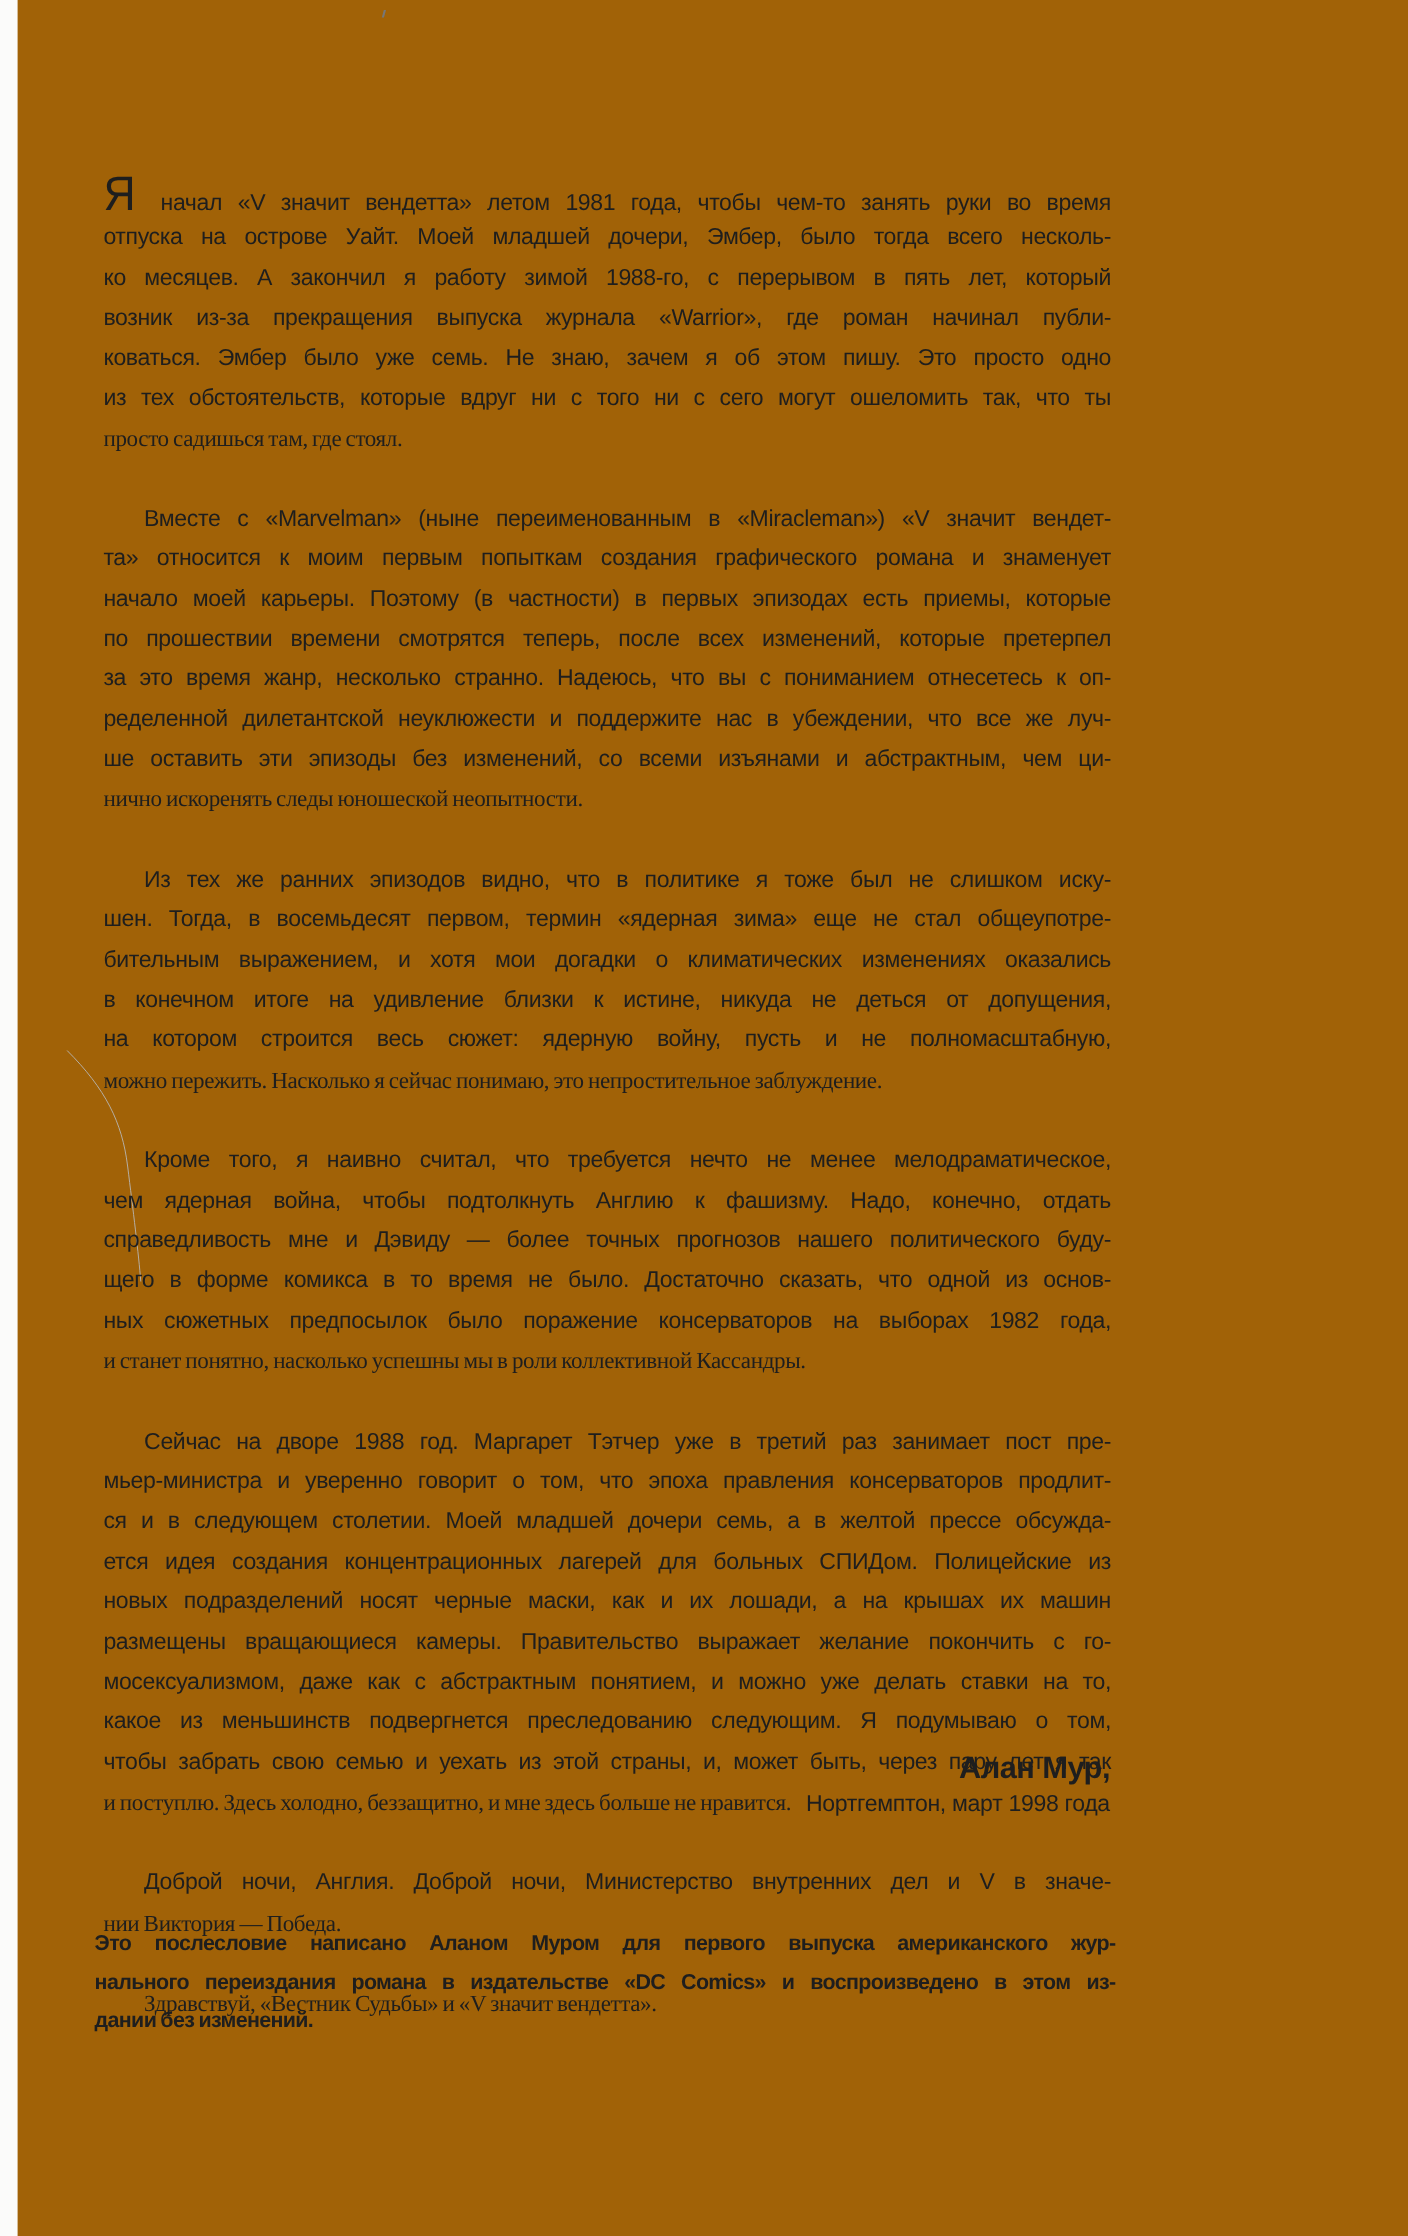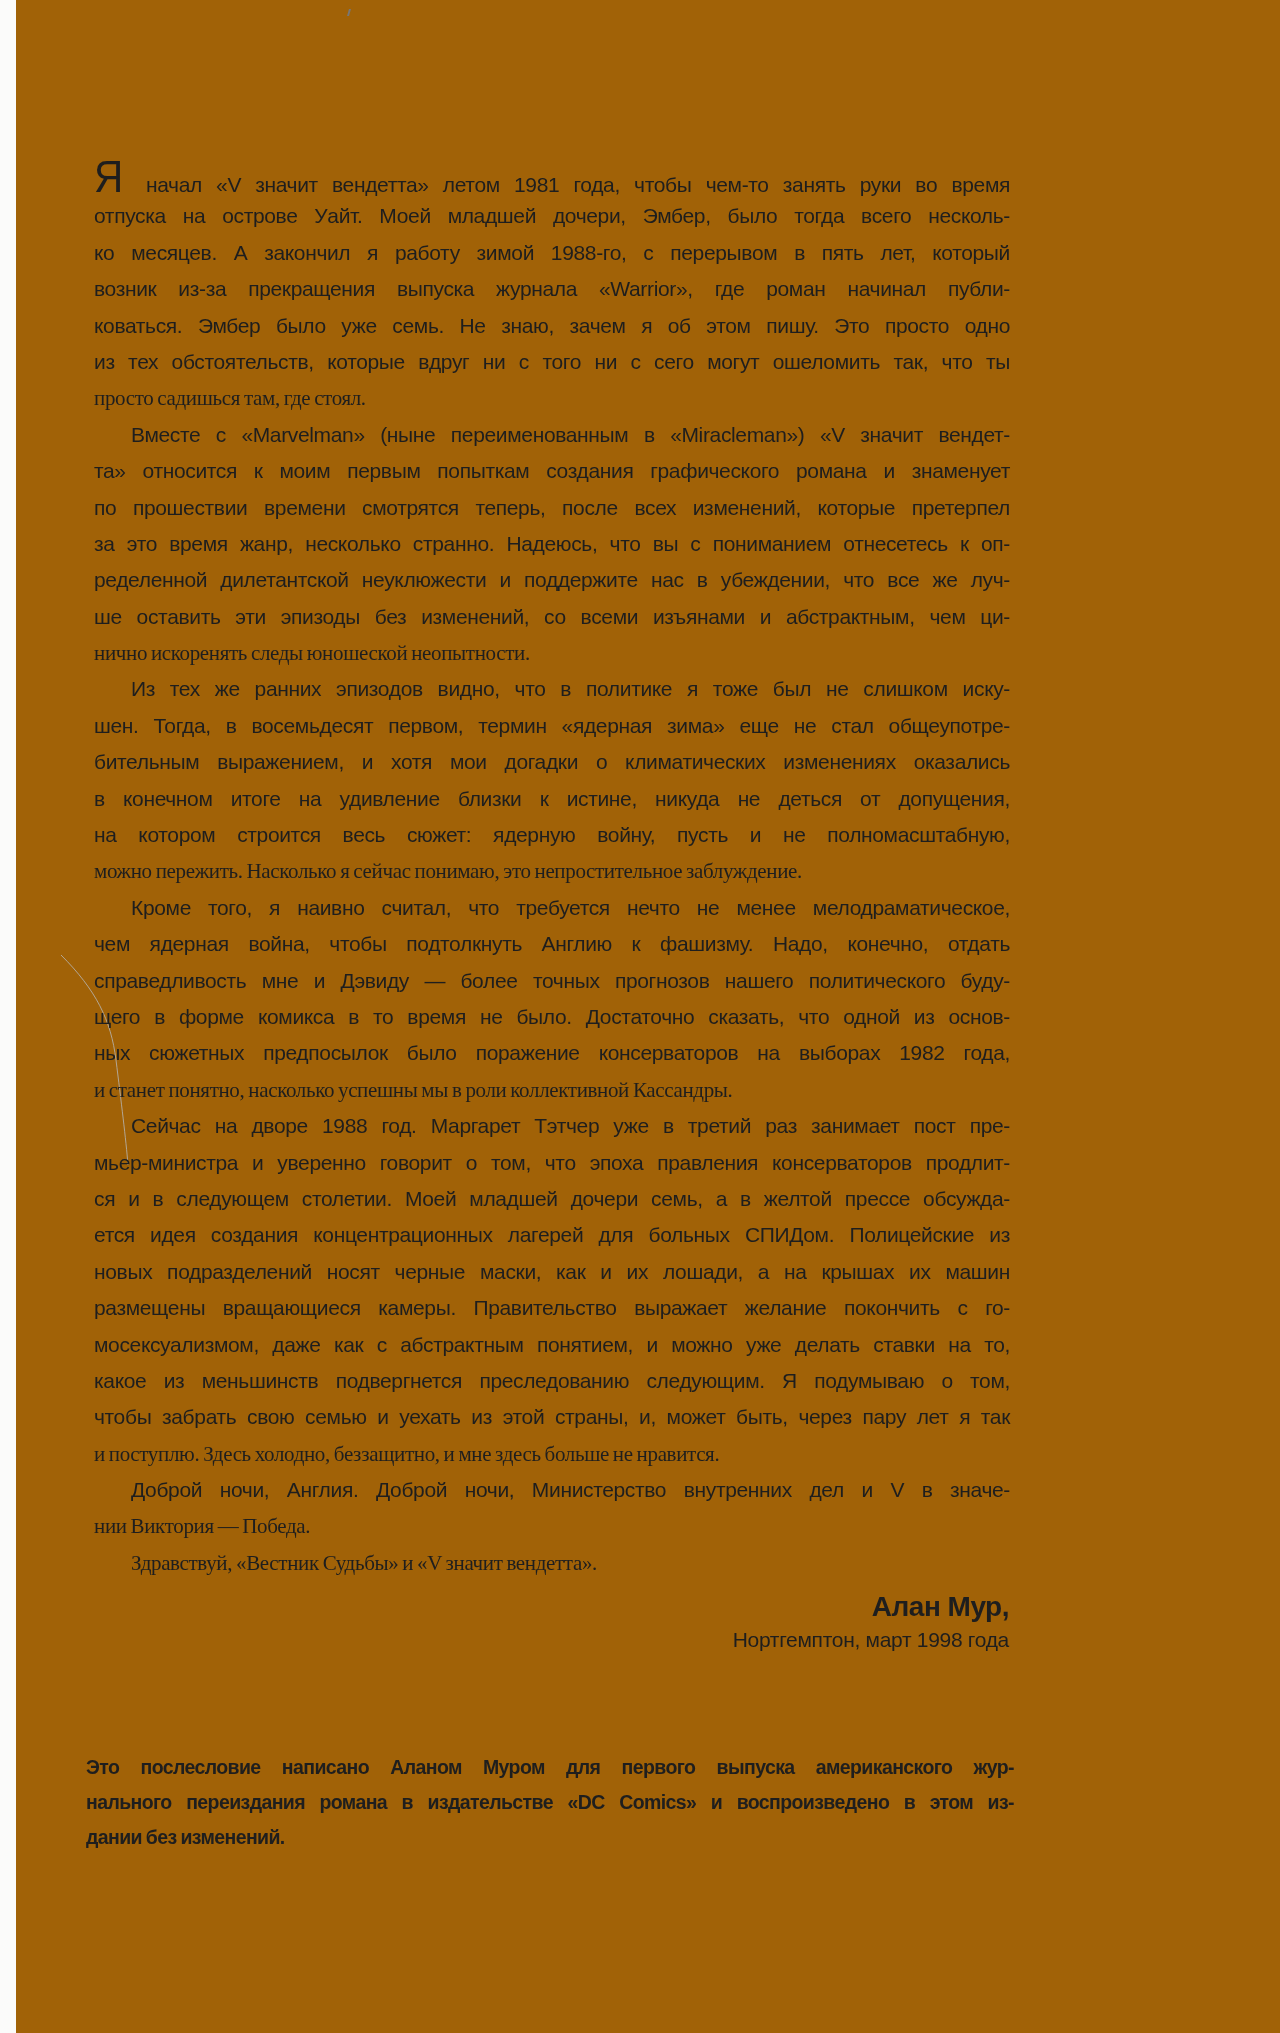"Вместе с «Marvelman» (ныне" .line.indent { margin-top: none -> 37px }
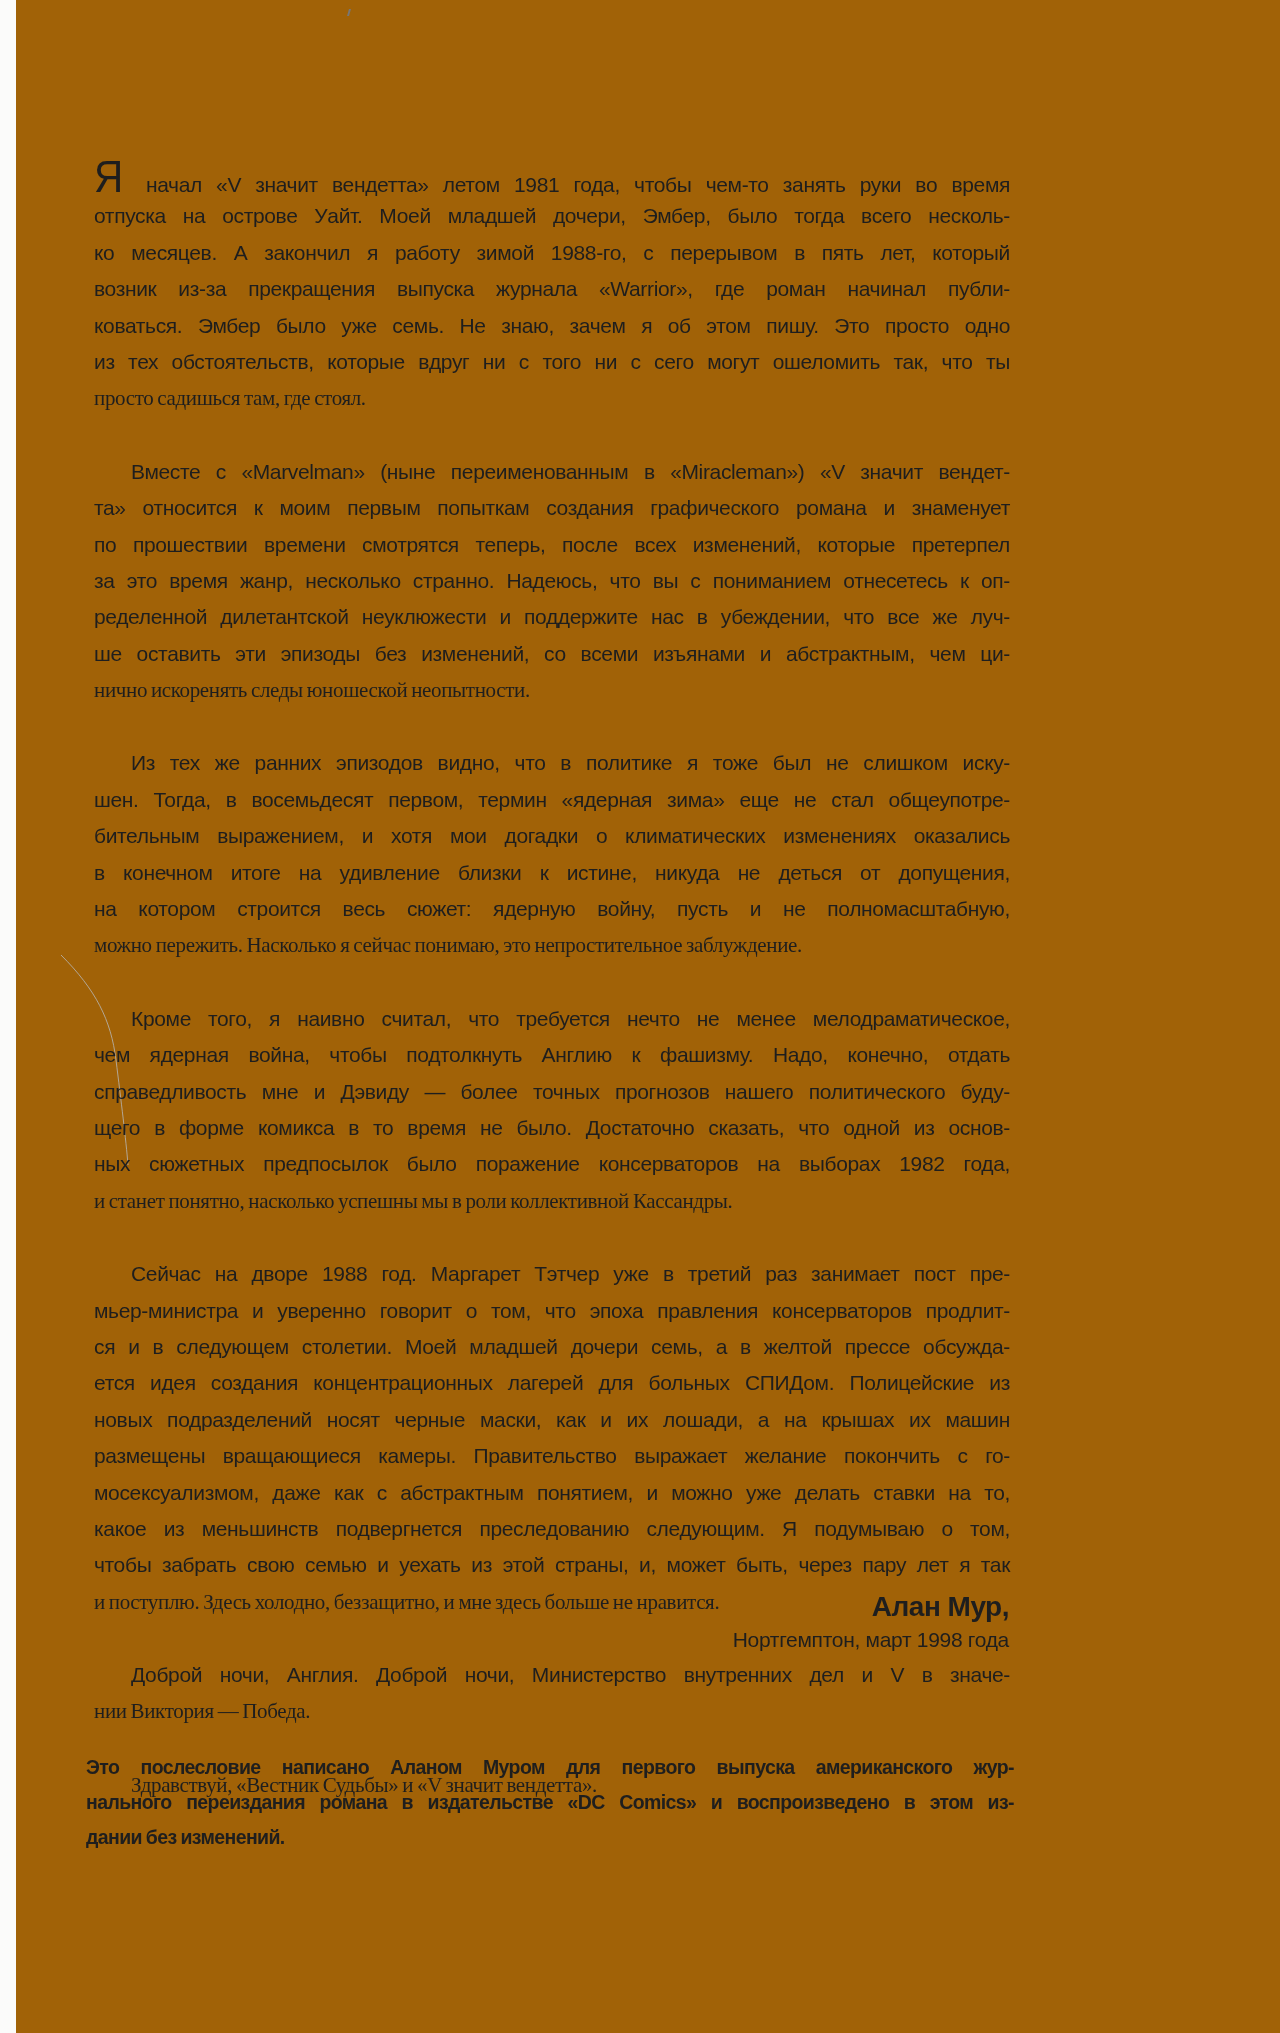"начало моей карьеры. Поэтому (в" span.line { html: none -> <span>начало моей карьеры. Поэтому (в частности) в первых эпизодах есть приемы, которые</span> }
